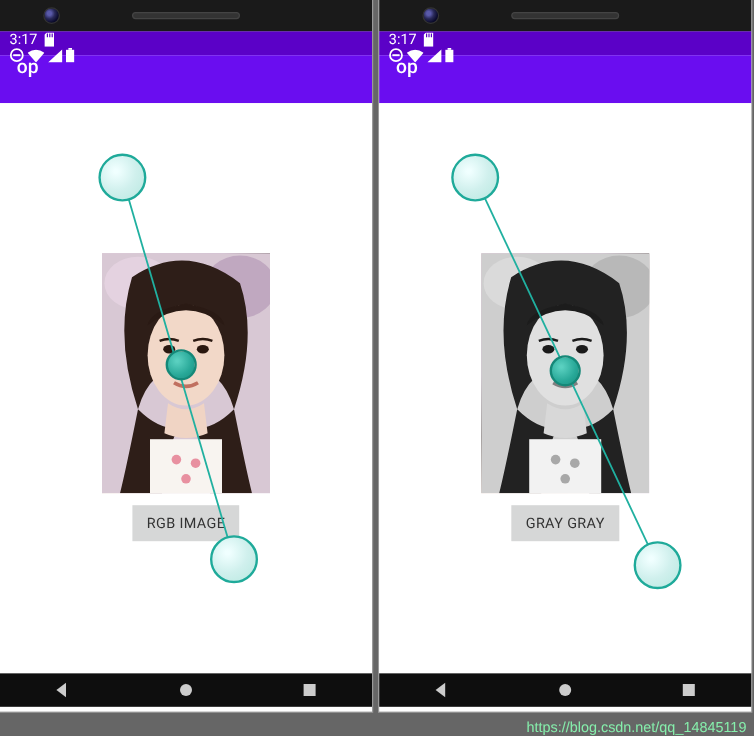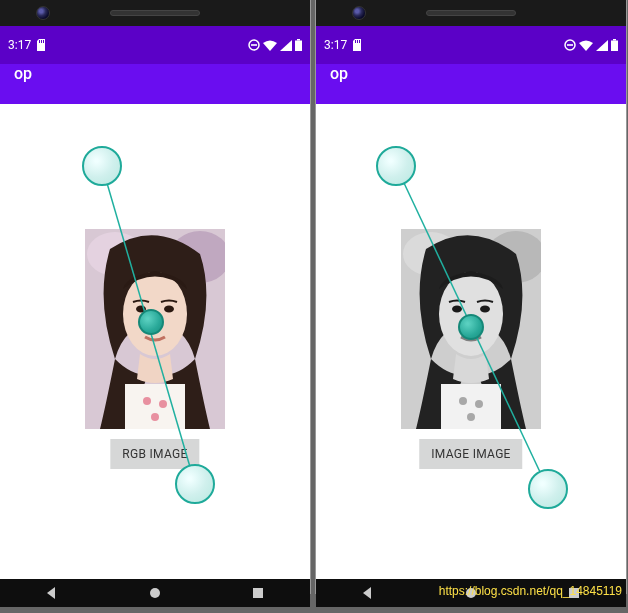"3:17" .status-bar { align-items: center -> flex-start; flex-direction: none -> column; height: 38px -> 20px }
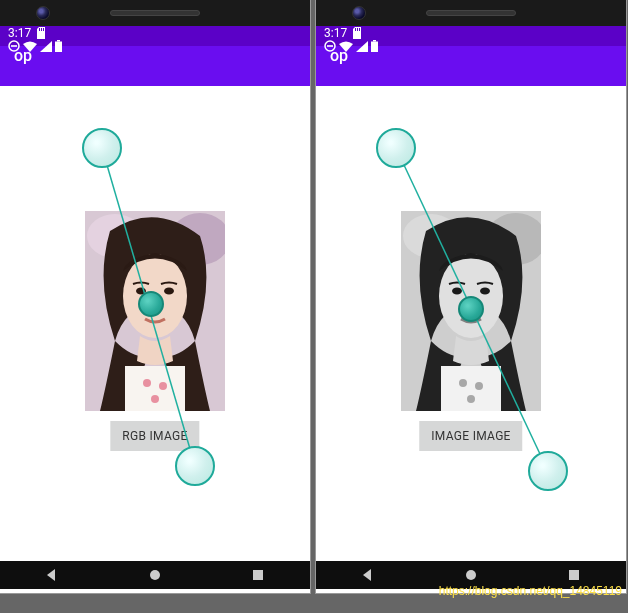"IMAGE IMAGE" button.btn { text: IMAGE IMAGE -> GRAY GRAY }
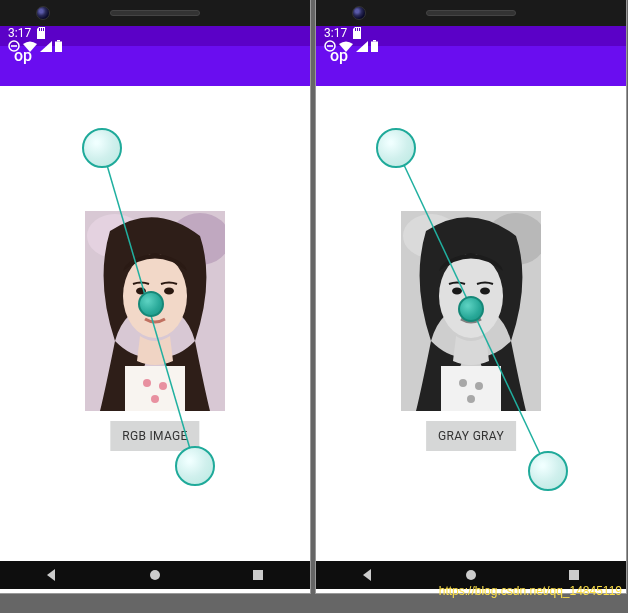"https://blog.csdn.net/qq_14845119" .watermark { bottom: 15px -> 0; color: #fde047 -> #86efac }
